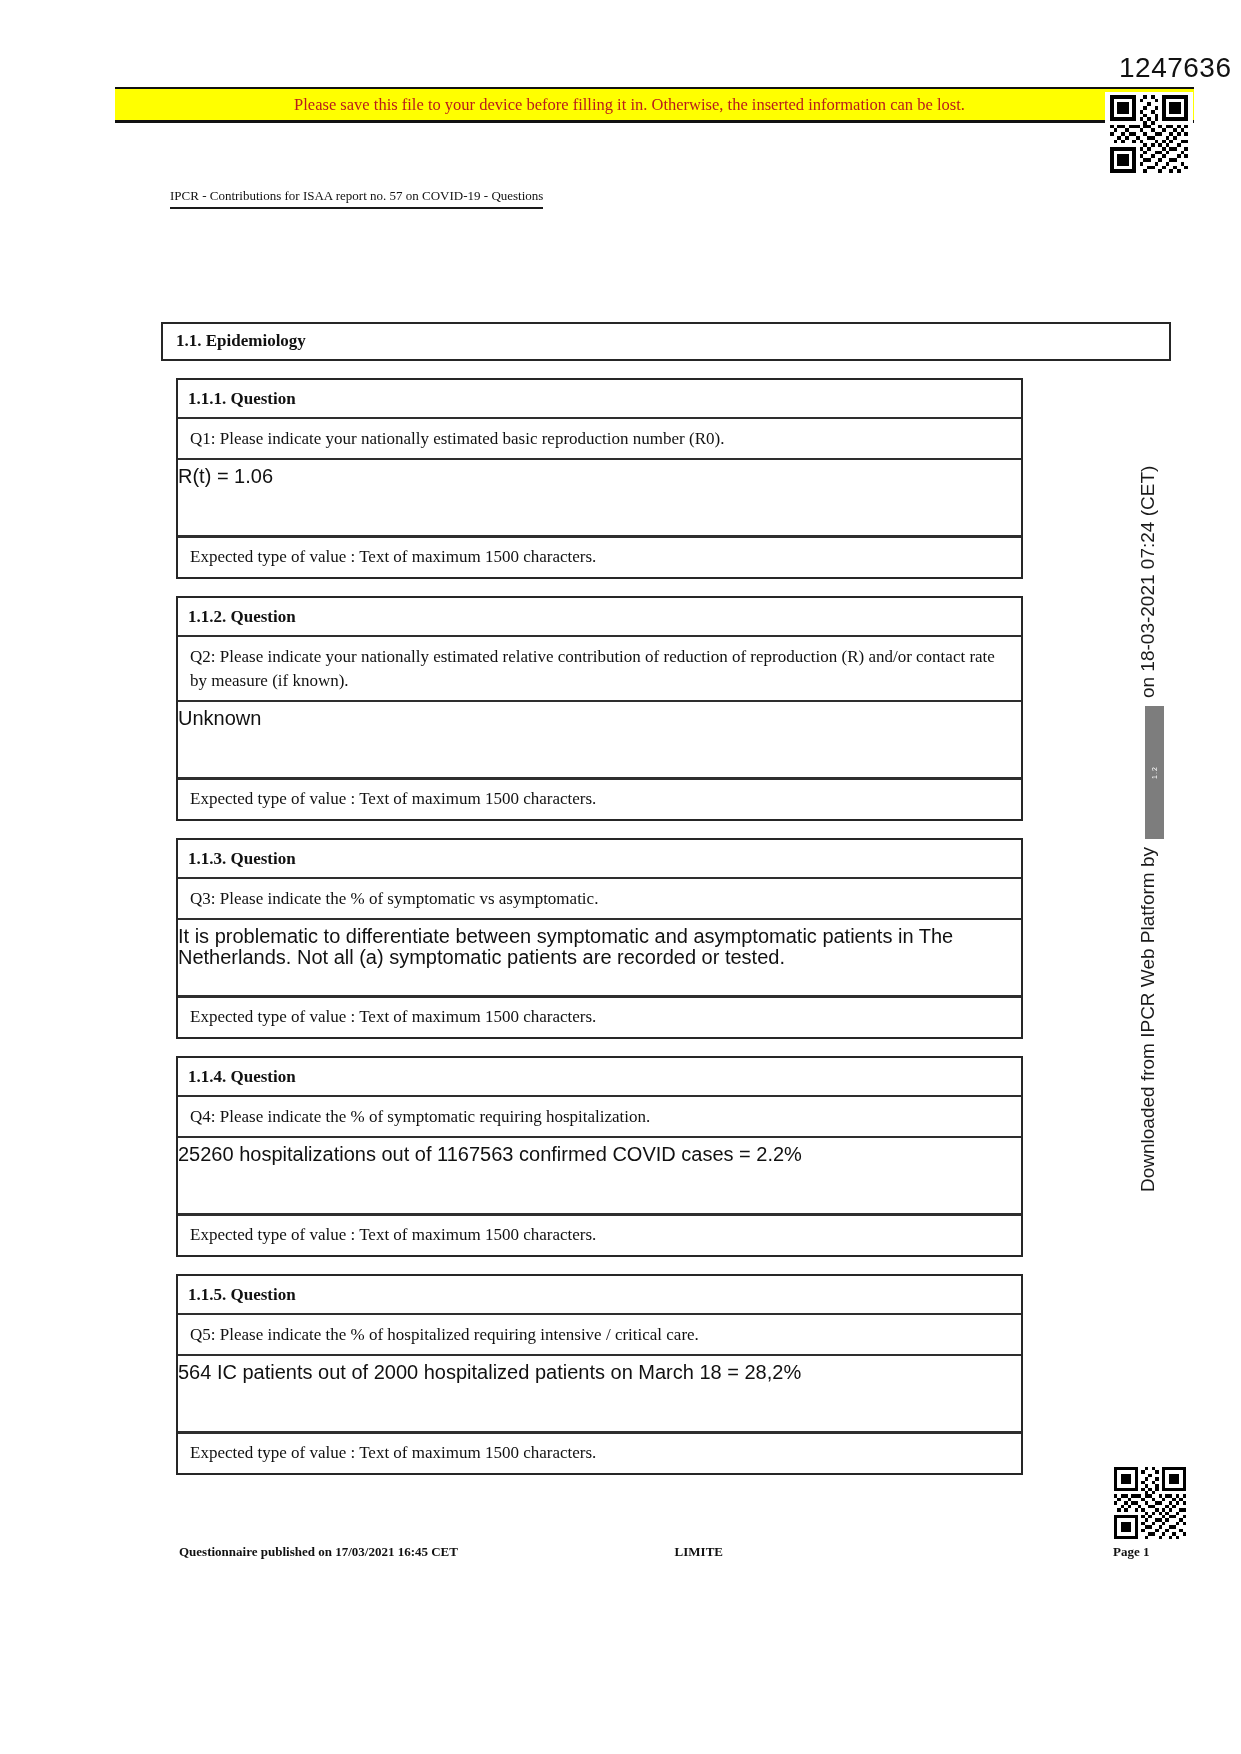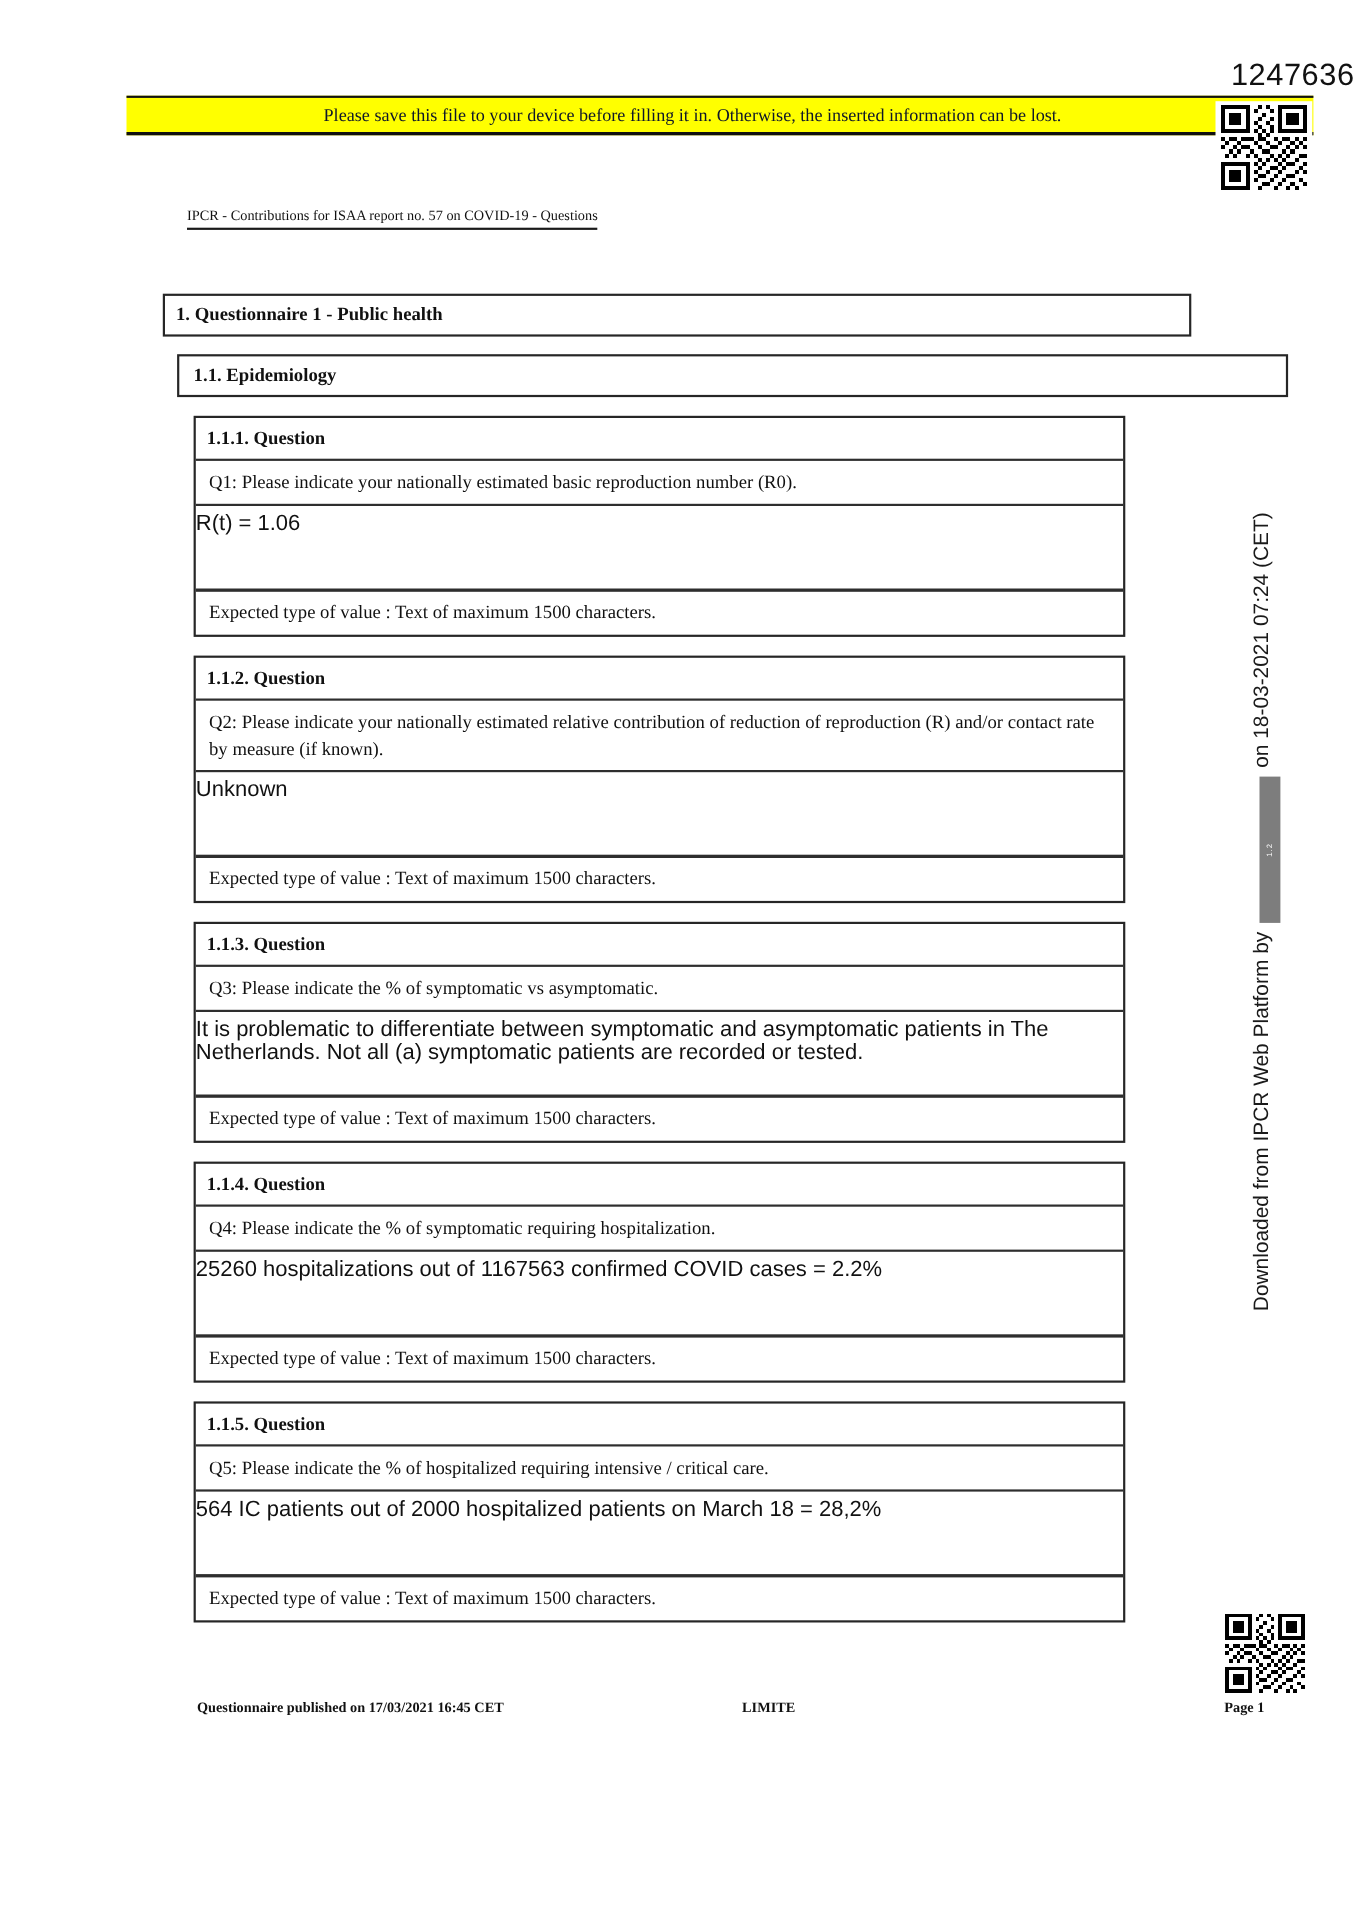"Please save this file to" .banner { color: #0f172a -> #b91c1c }
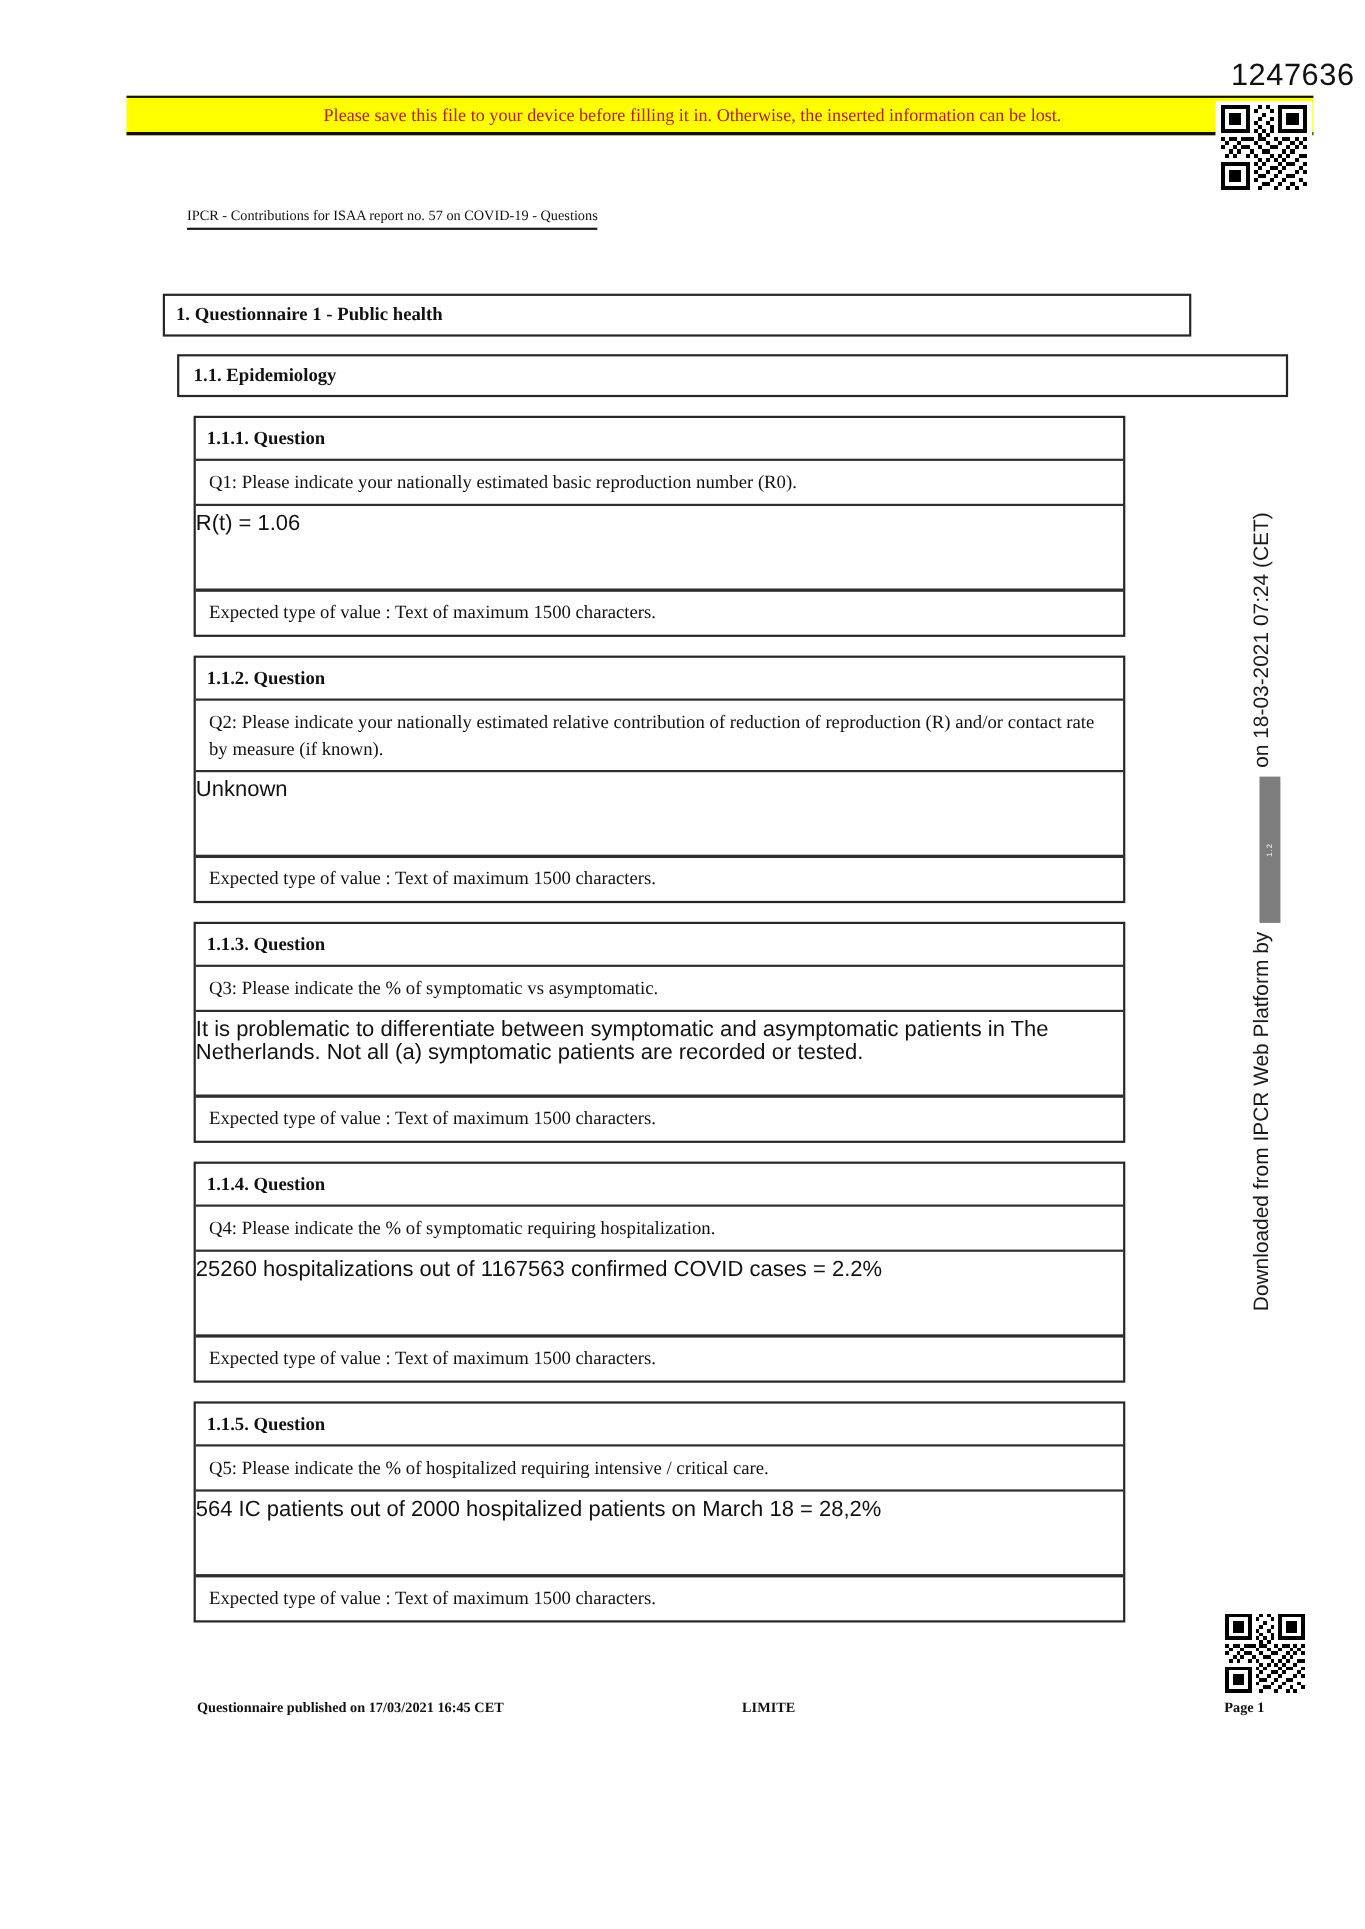"1. Questionnaire 1 - Public" div.secbox { html: <div>1. Questionnaire 1 - Public health</div> -> none }
